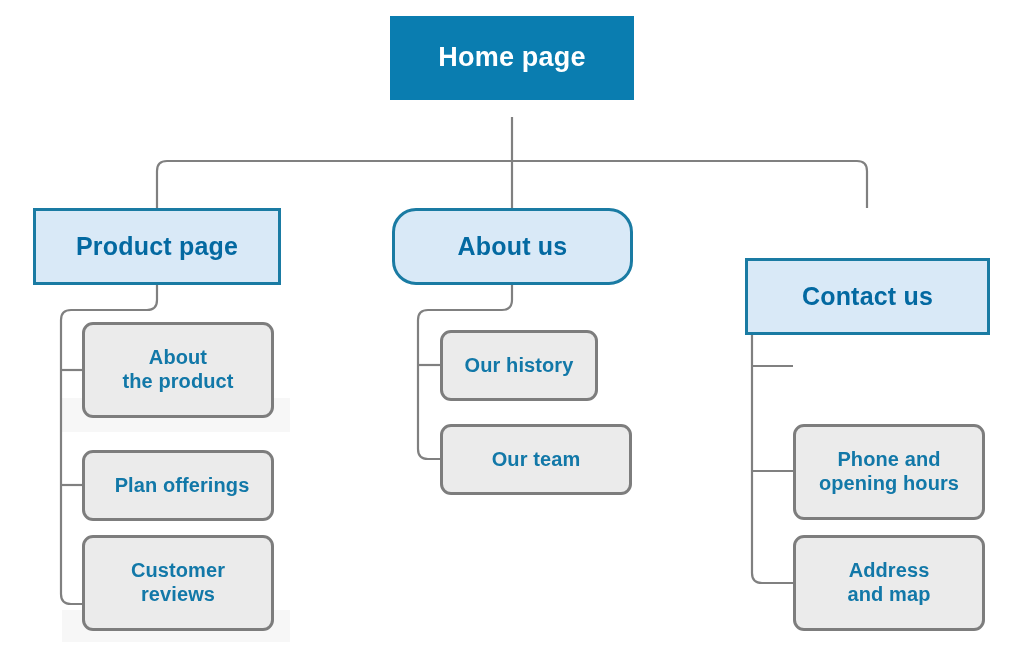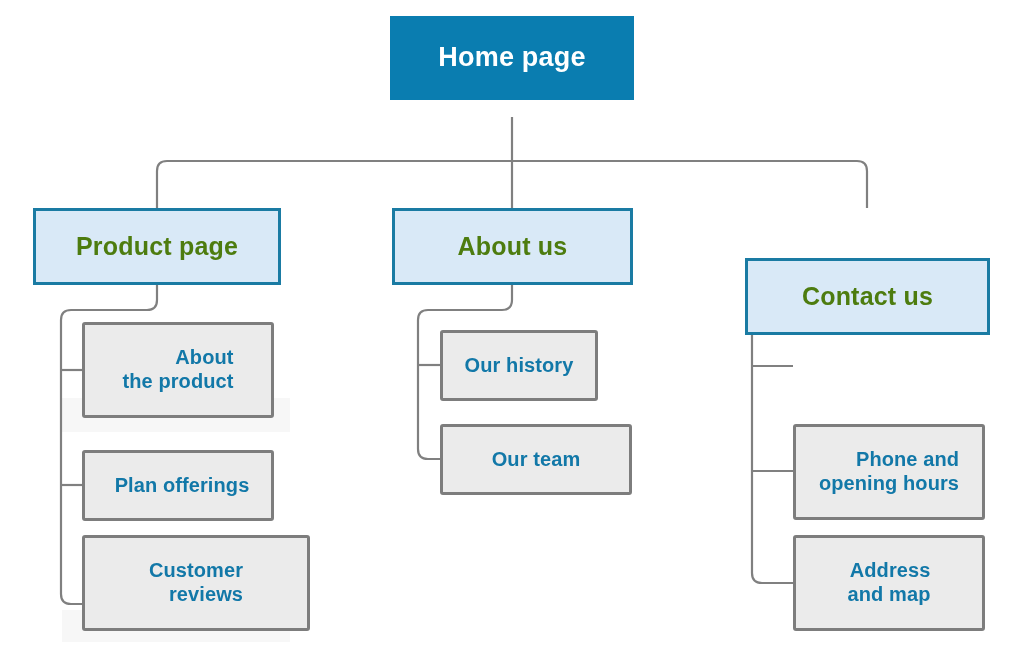"Product page" .node.level2 { color: #4d7c0f -> #0369a1 }
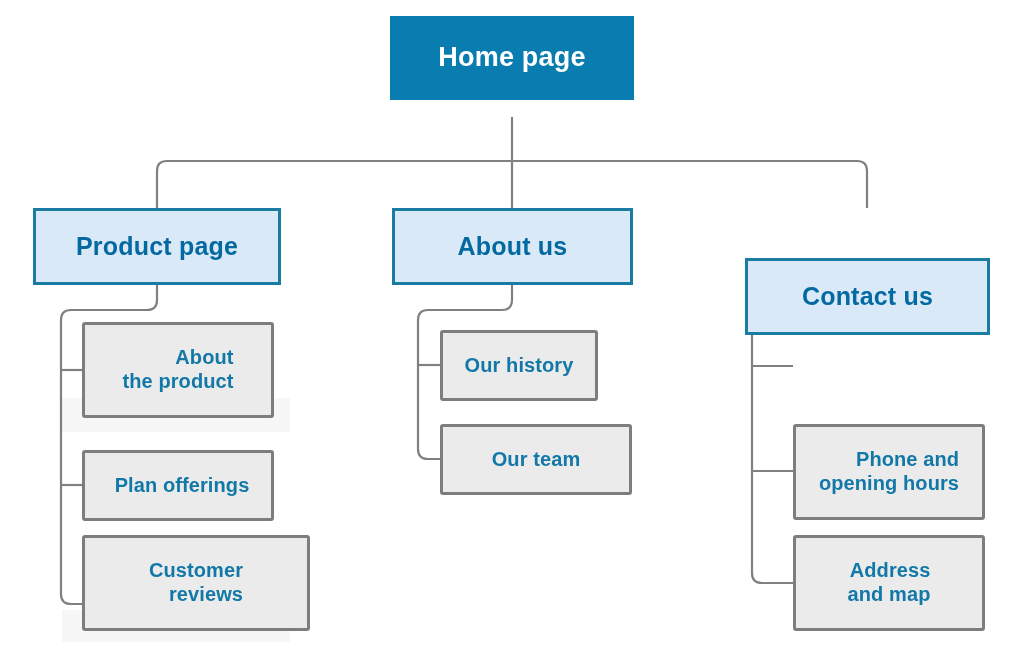"About us" div.node { border-radius: none -> 24px }
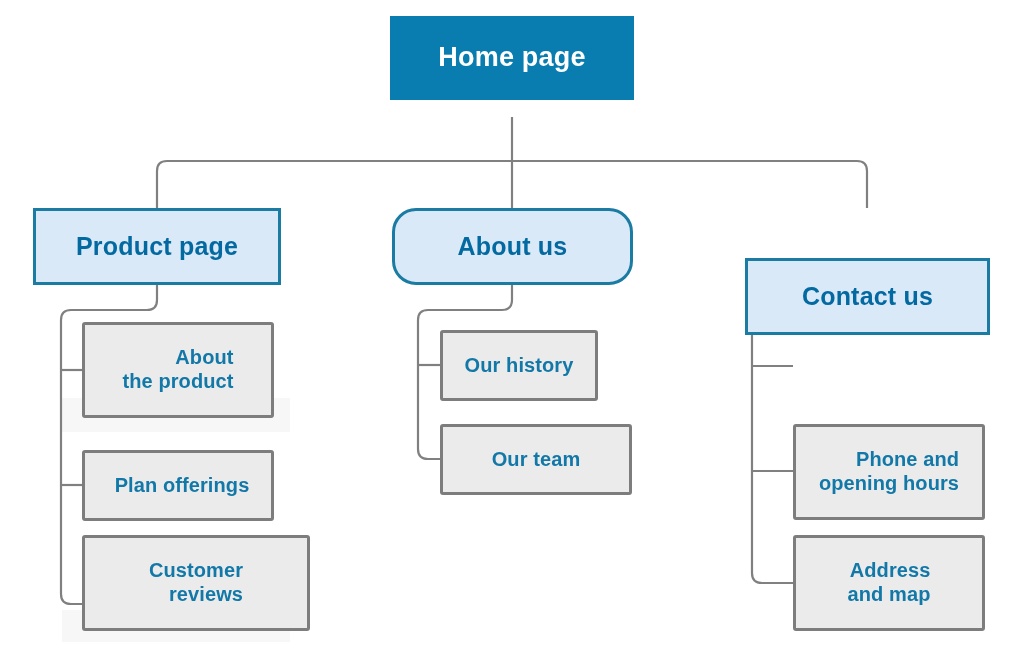"About" .node.level3 { border-radius: 3px -> 11px; text-align: right -> none }
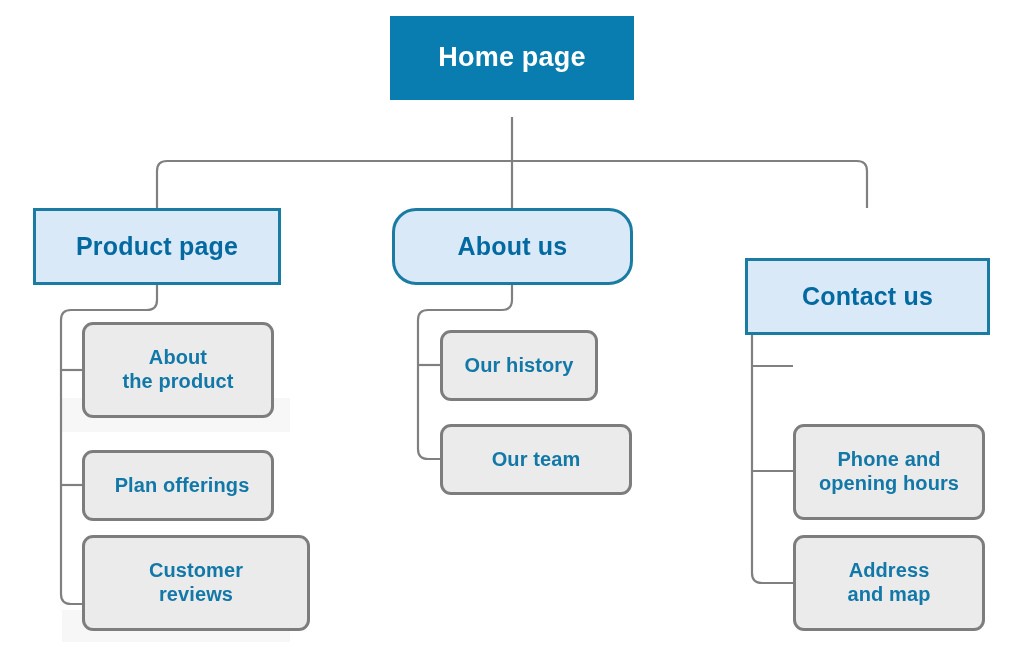"Customer" div.node { width: 228px -> 192px }
